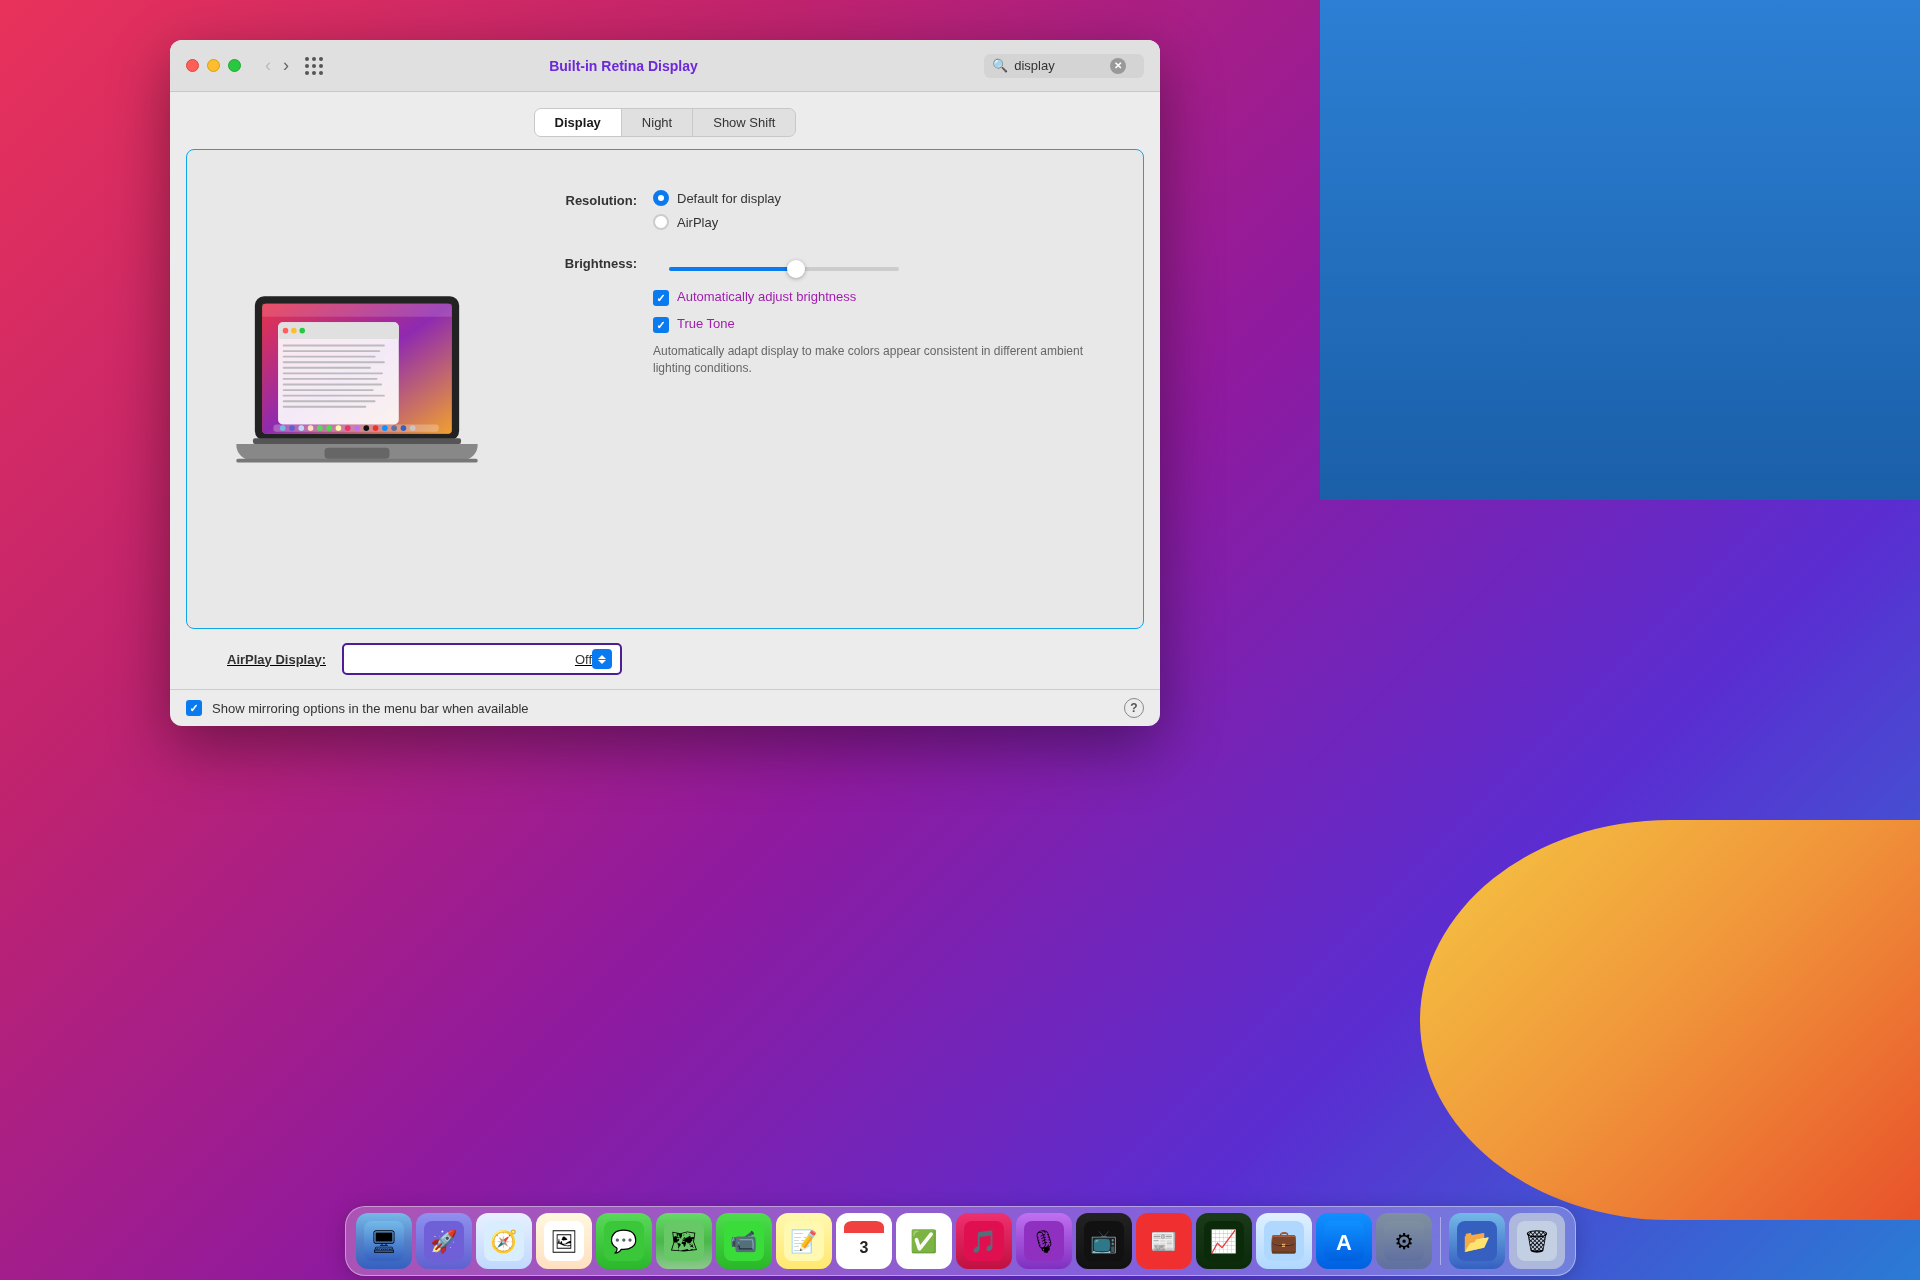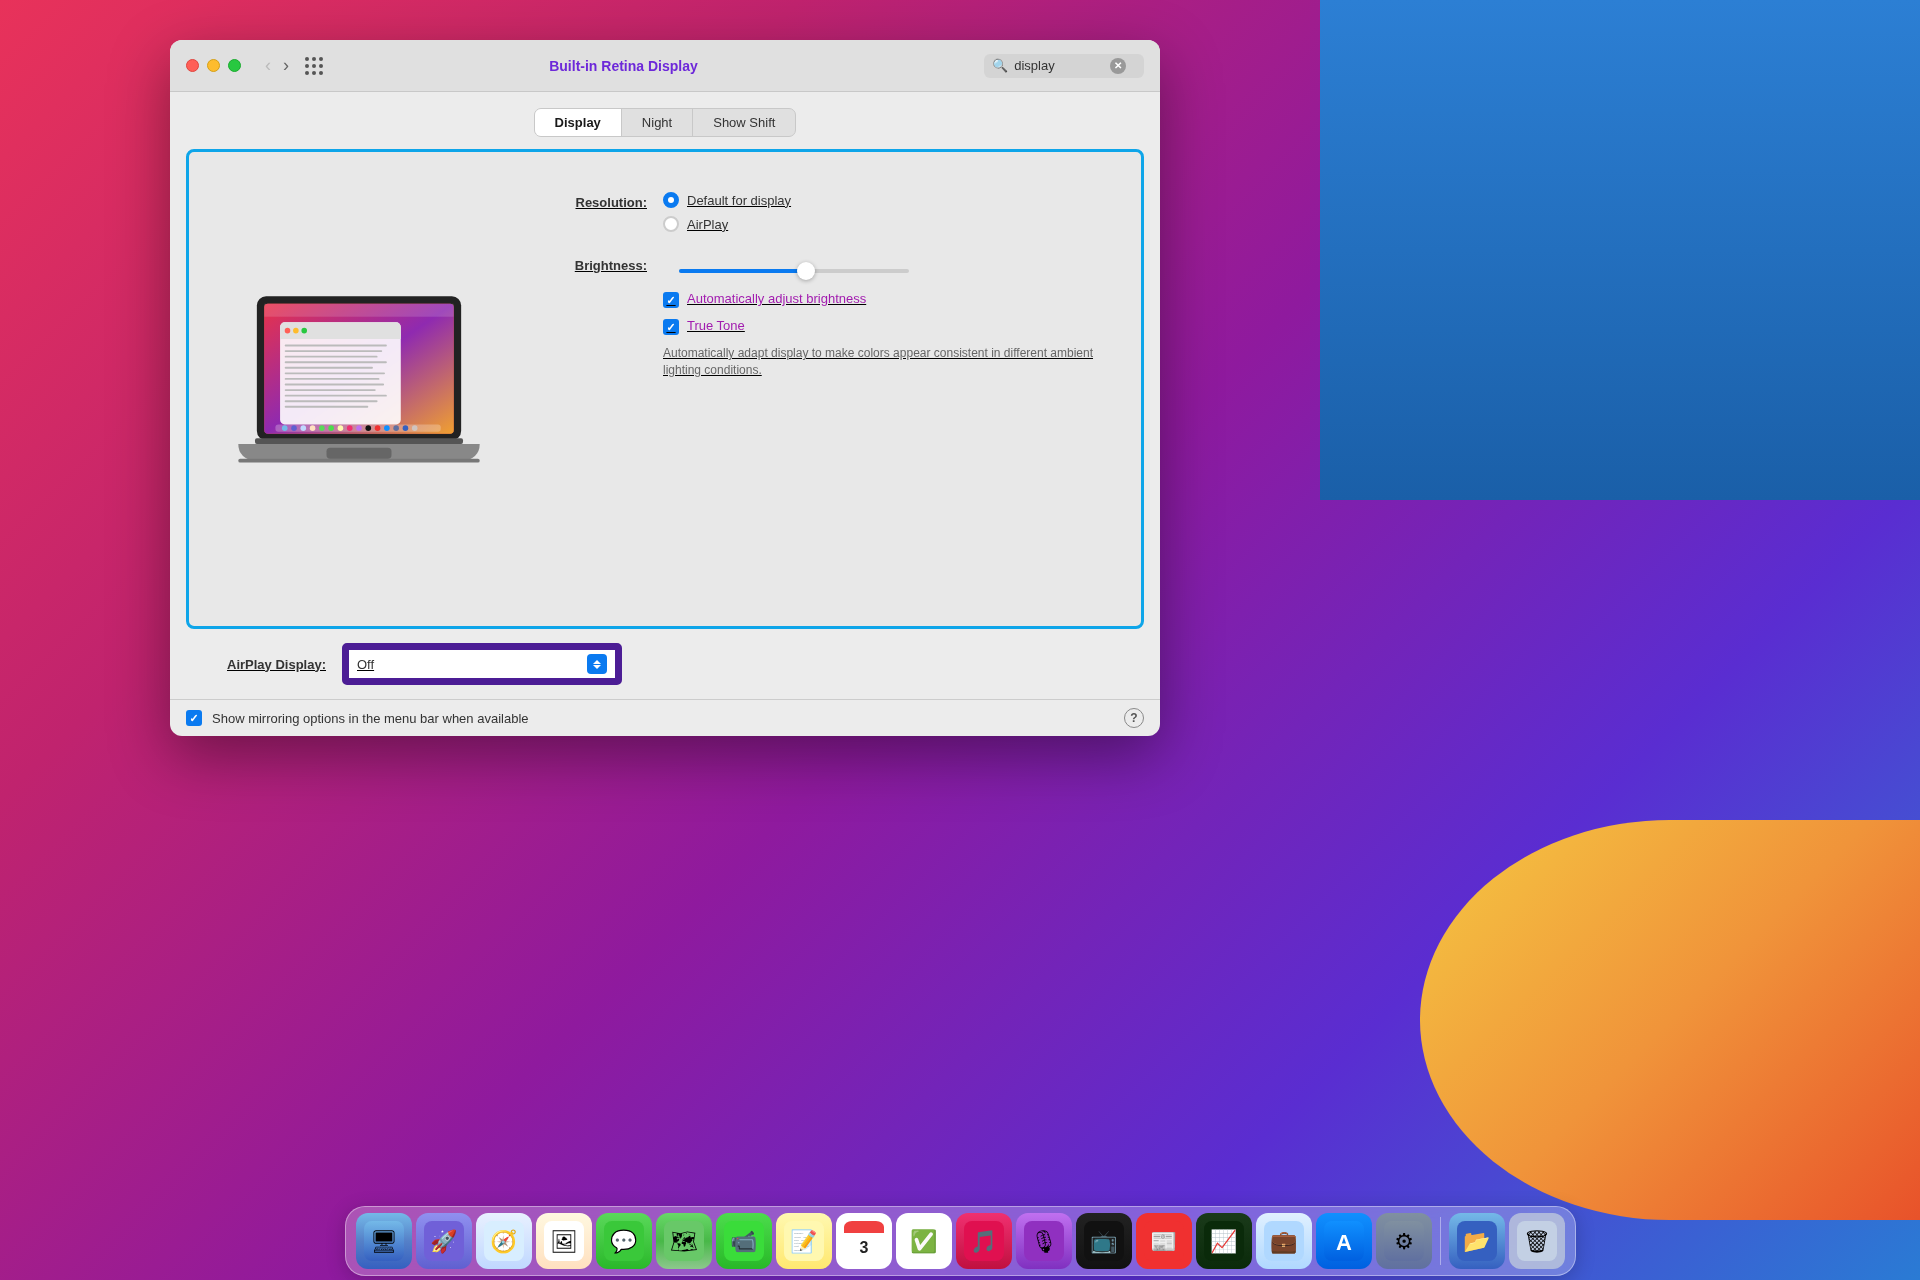"Resolution:" .content-area { border: 3px solid #0ea5e9 -> 1px solid #0ea5e9; gap: 28px -> 20px; text-decoration: underline -> none }
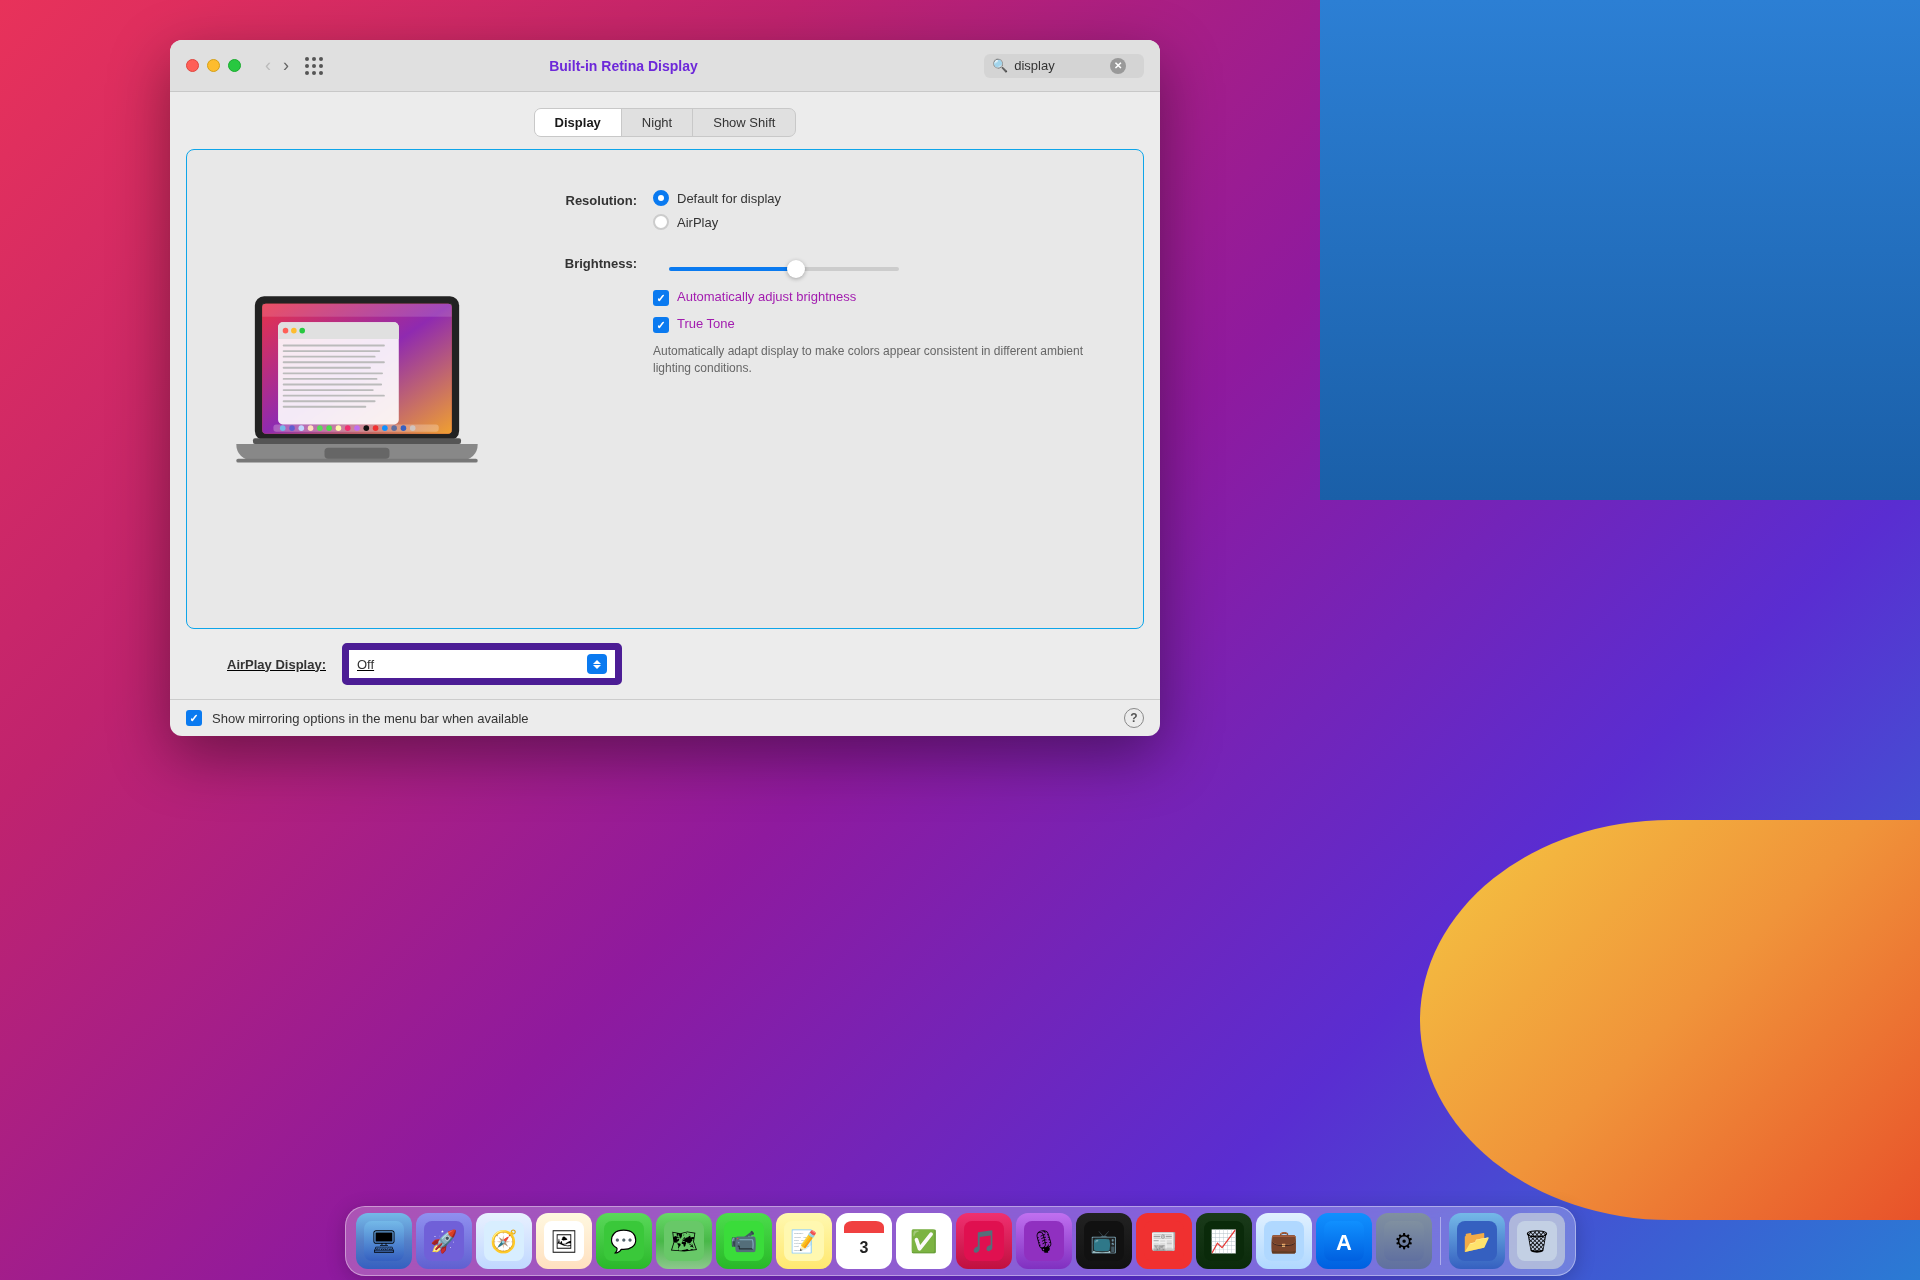"Off" .airplay-select { border: 7px solid #4c1d95 -> 2px solid #4c1d95; justify-content: space-between -> flex-end }
